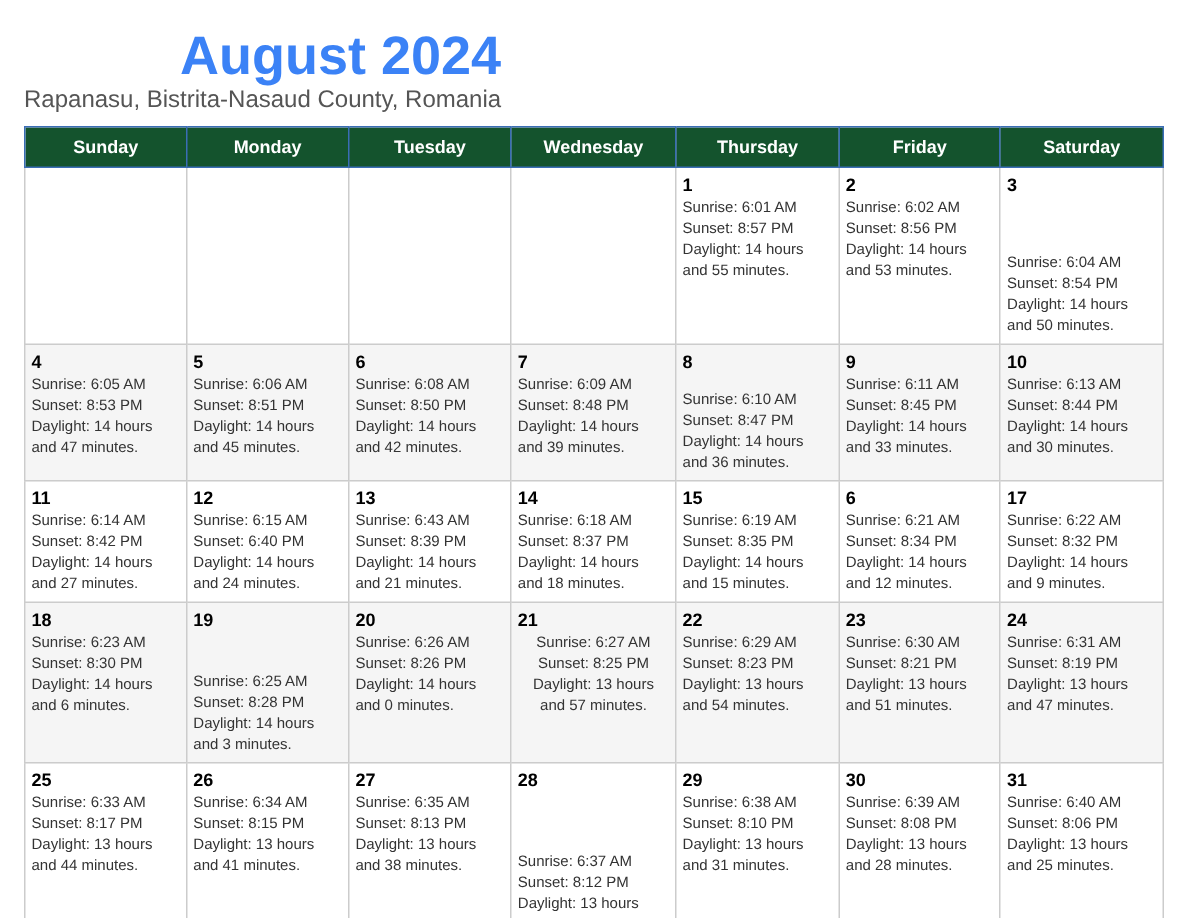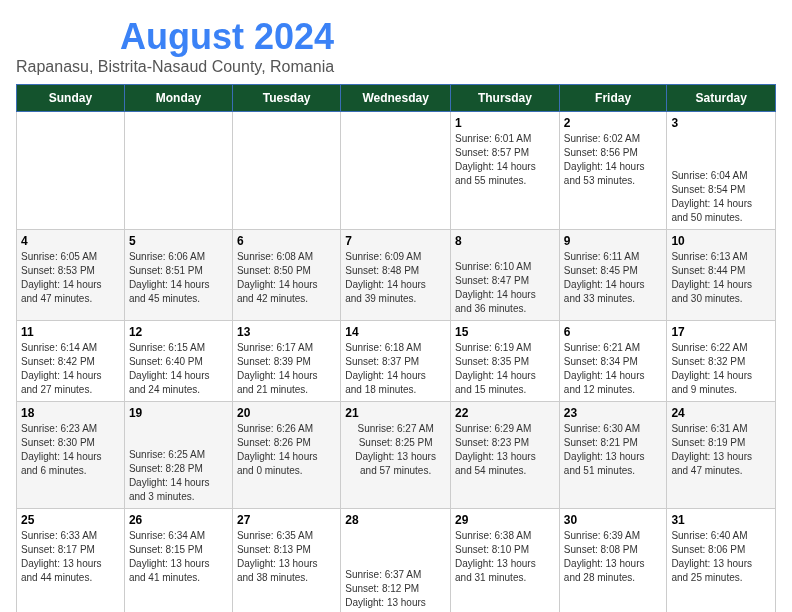"Sunrise: 6:17 AM" div.day-info { text: 6:17 -> 6:43 }
